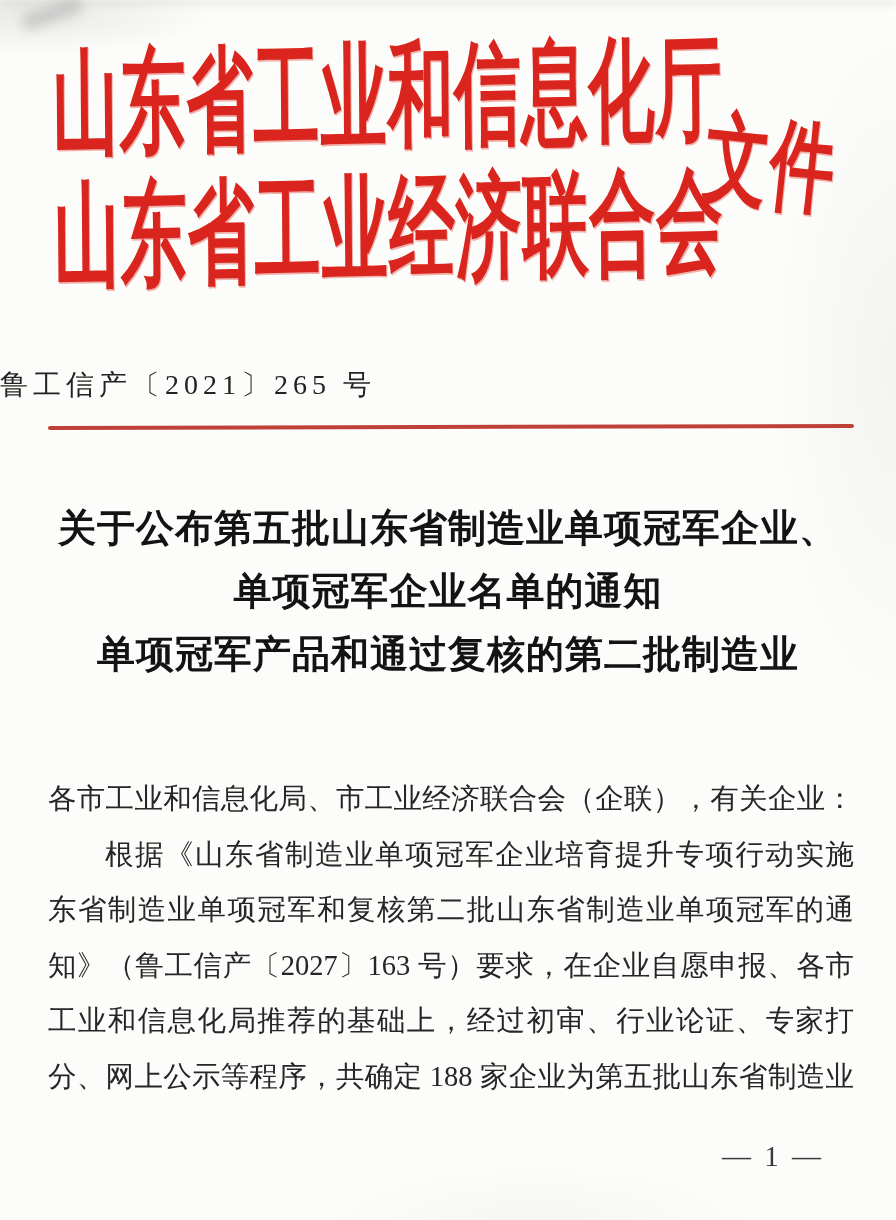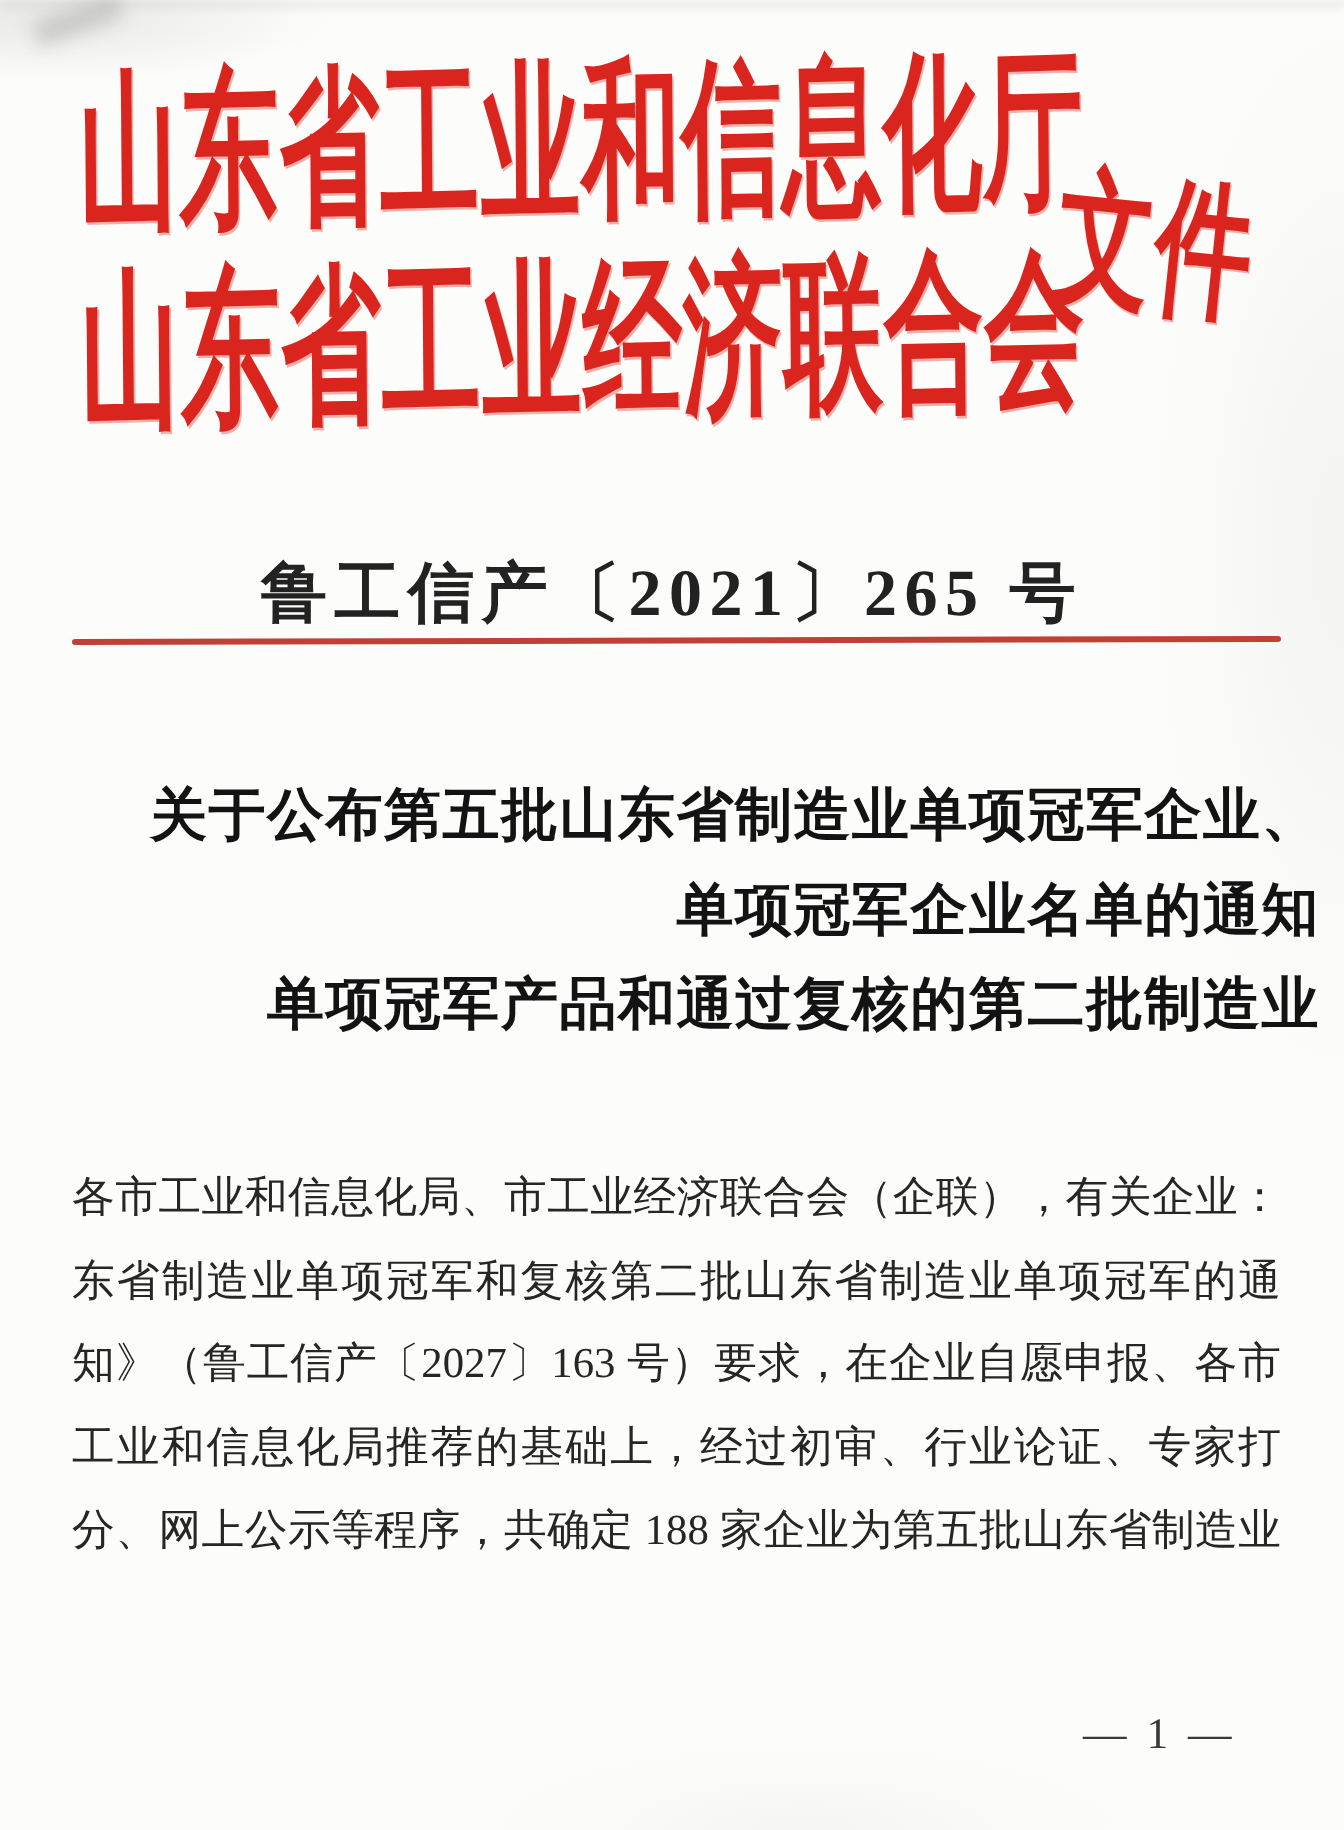"鲁工信产〔2021〕265 号" .doc-number { font-size: 44px -> 28px; font-weight: 700 -> 400; text-align: center -> left }
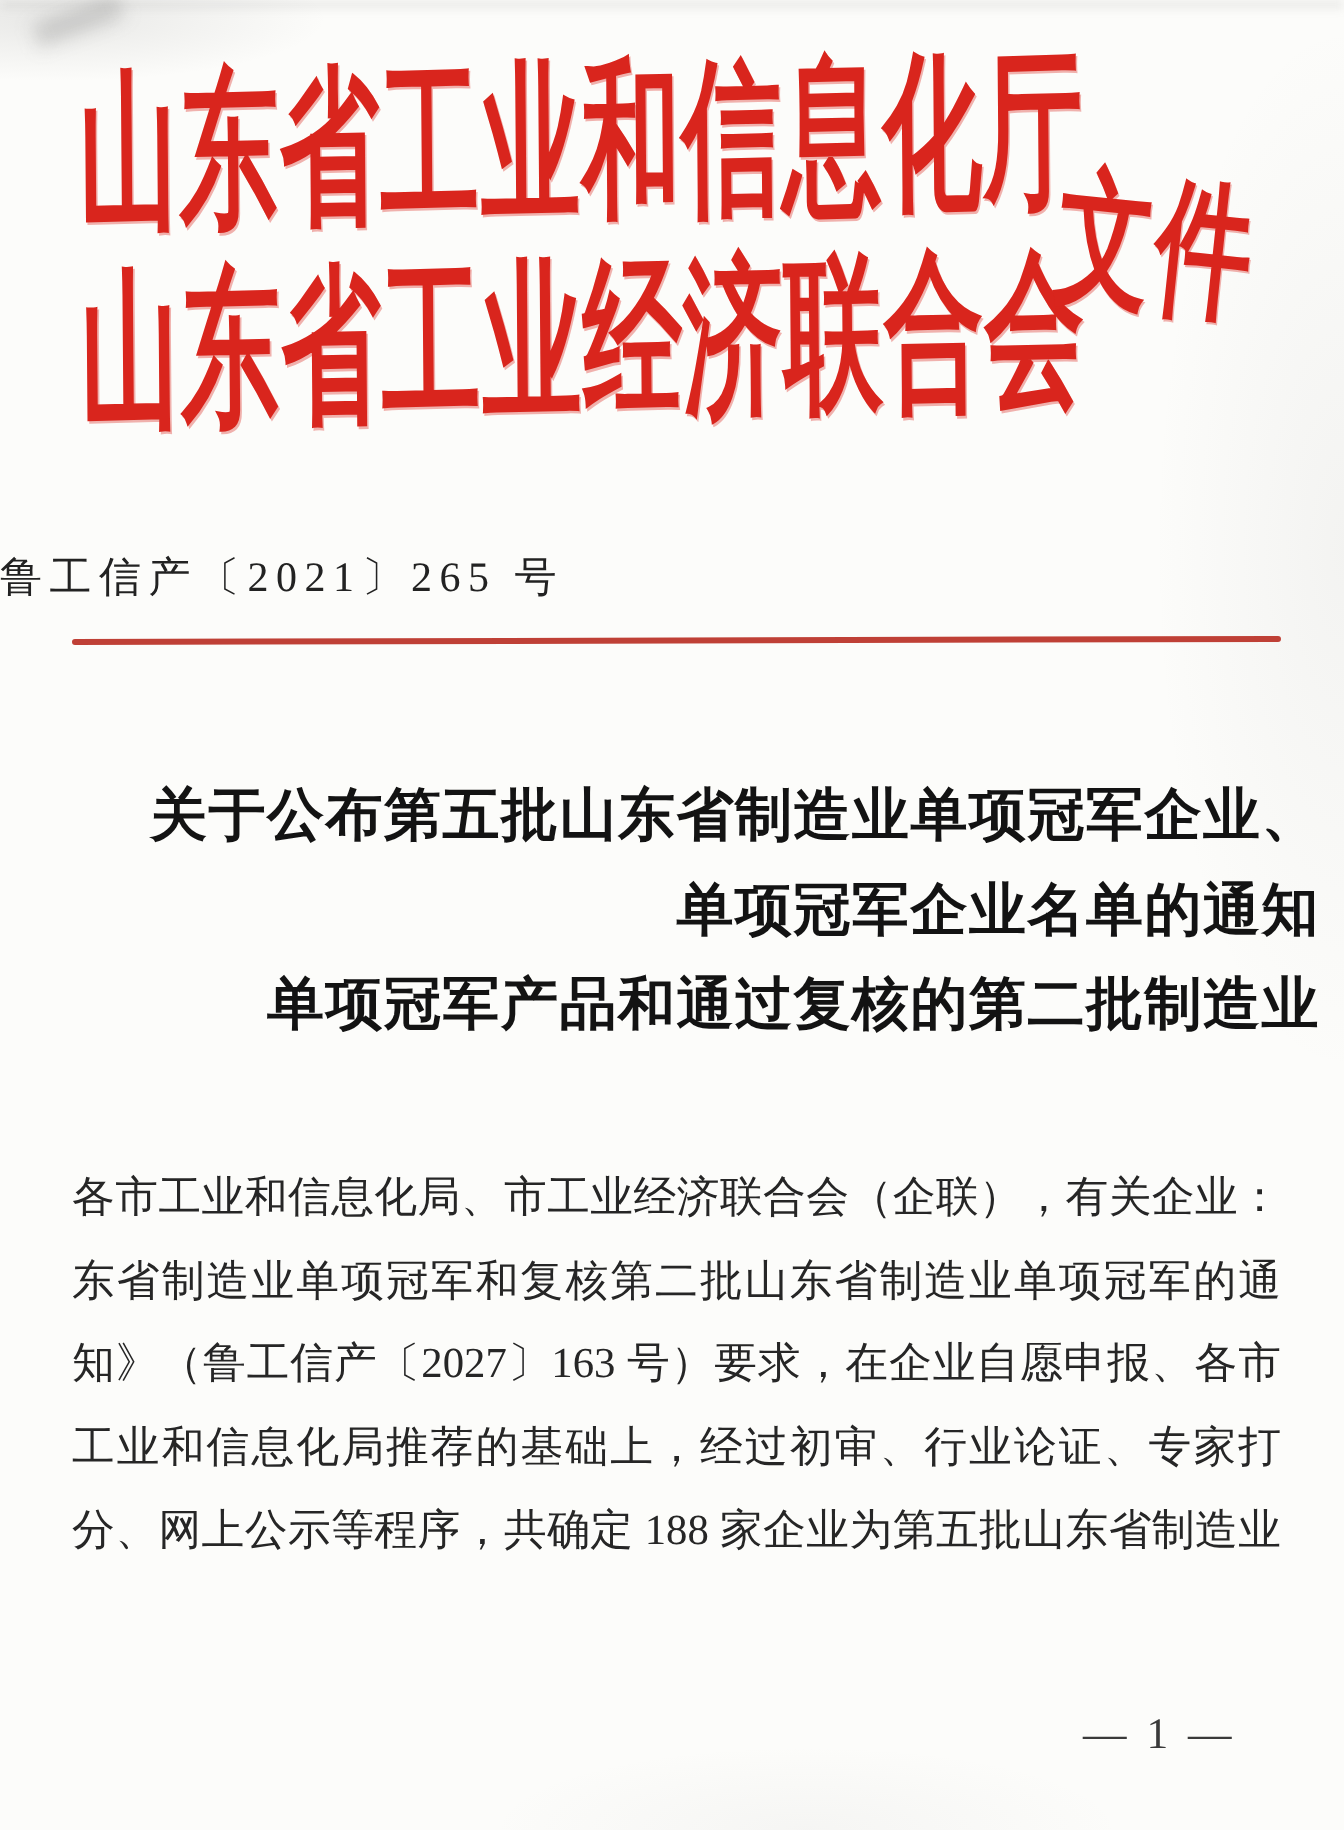"关于公布第五批山东省制造业单项冠军企业、" .title { margin: 16px -> 0; text-align: right -> center }
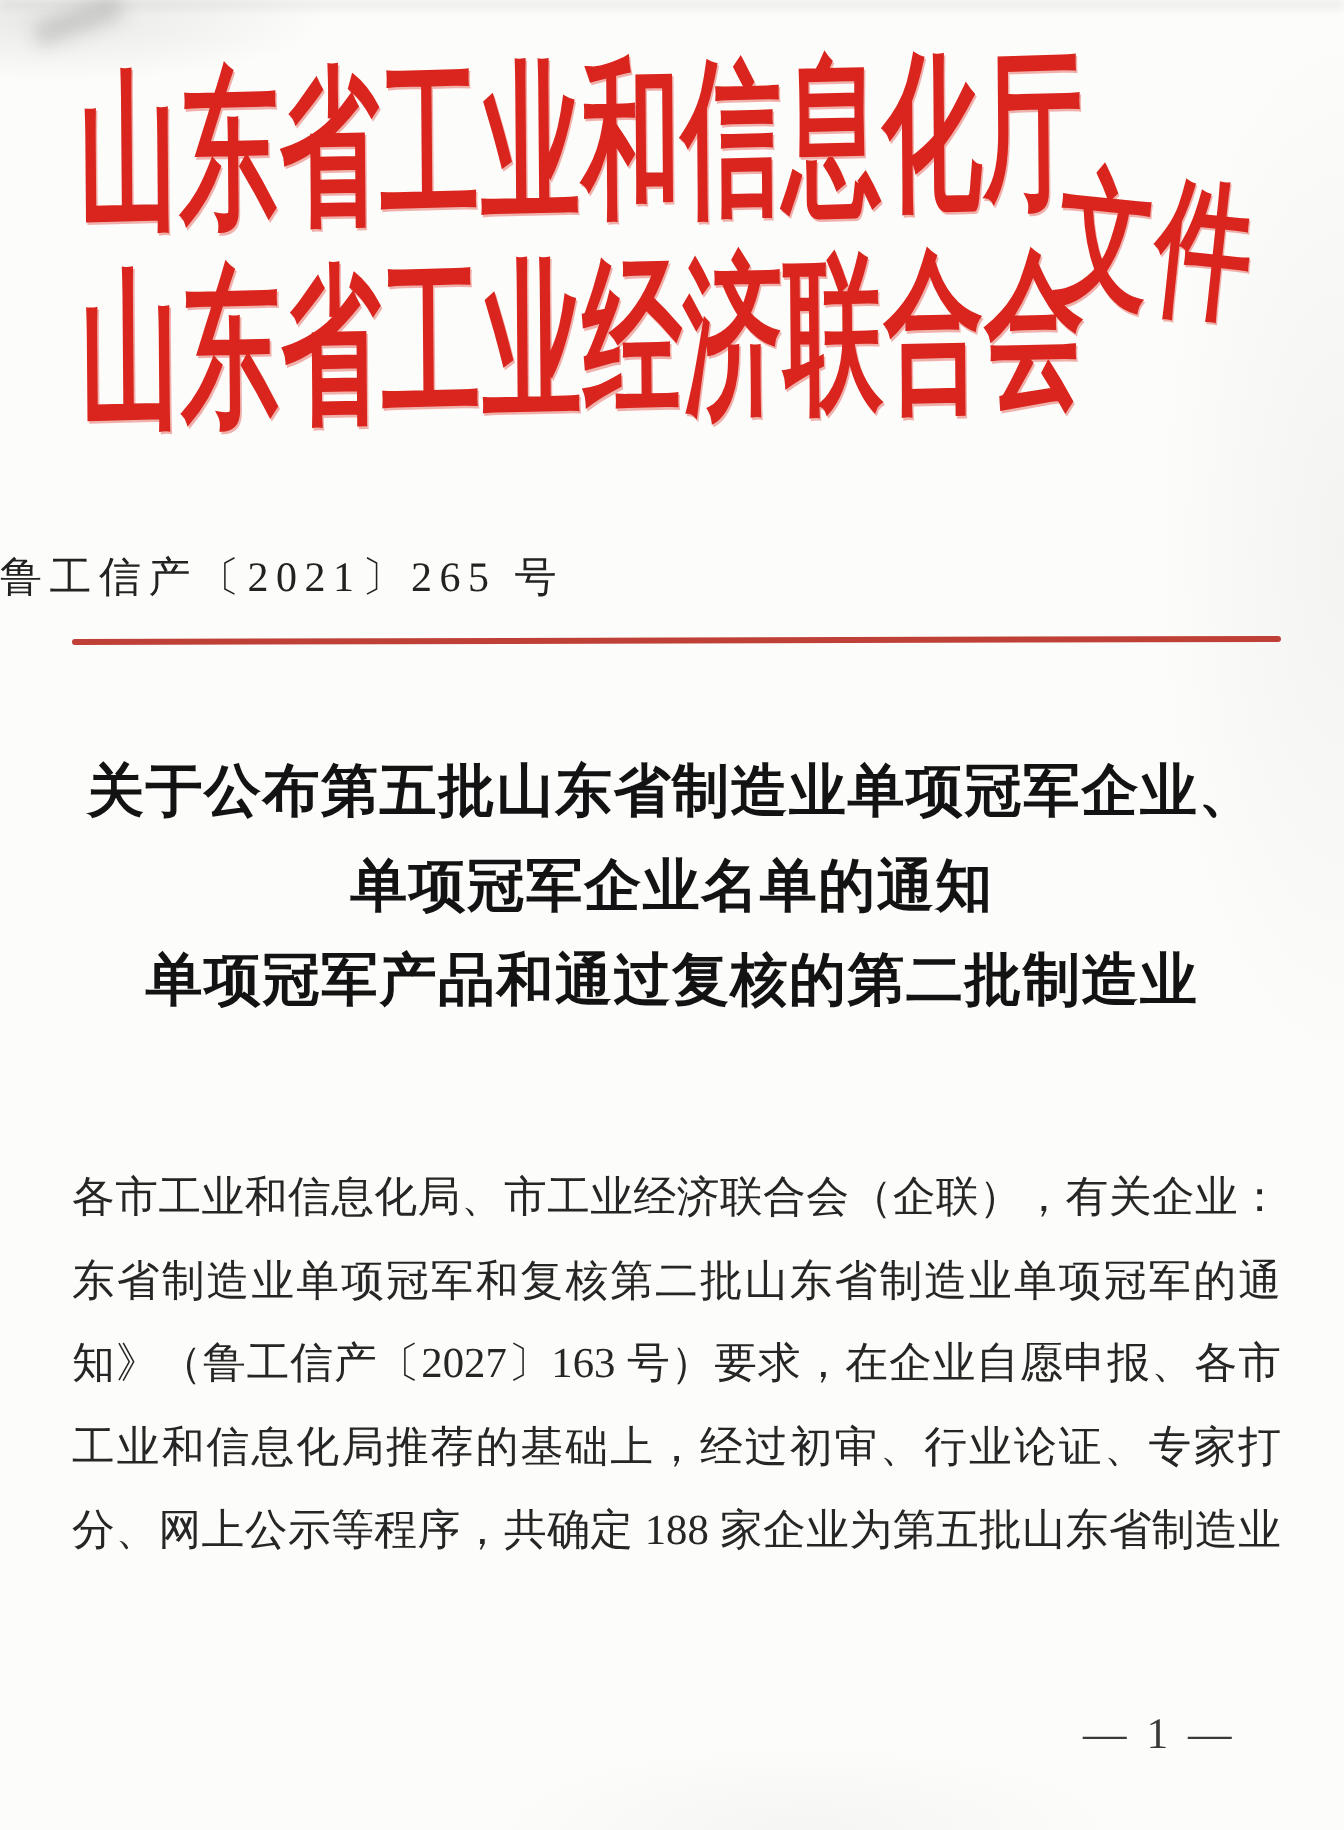"根据《山东省制造业单项冠军企业培育提升专项行动实施" div.body-line { html: none -> <div>根据《山东省制造业单项冠军企业培育提升专项行动实施</div> }
